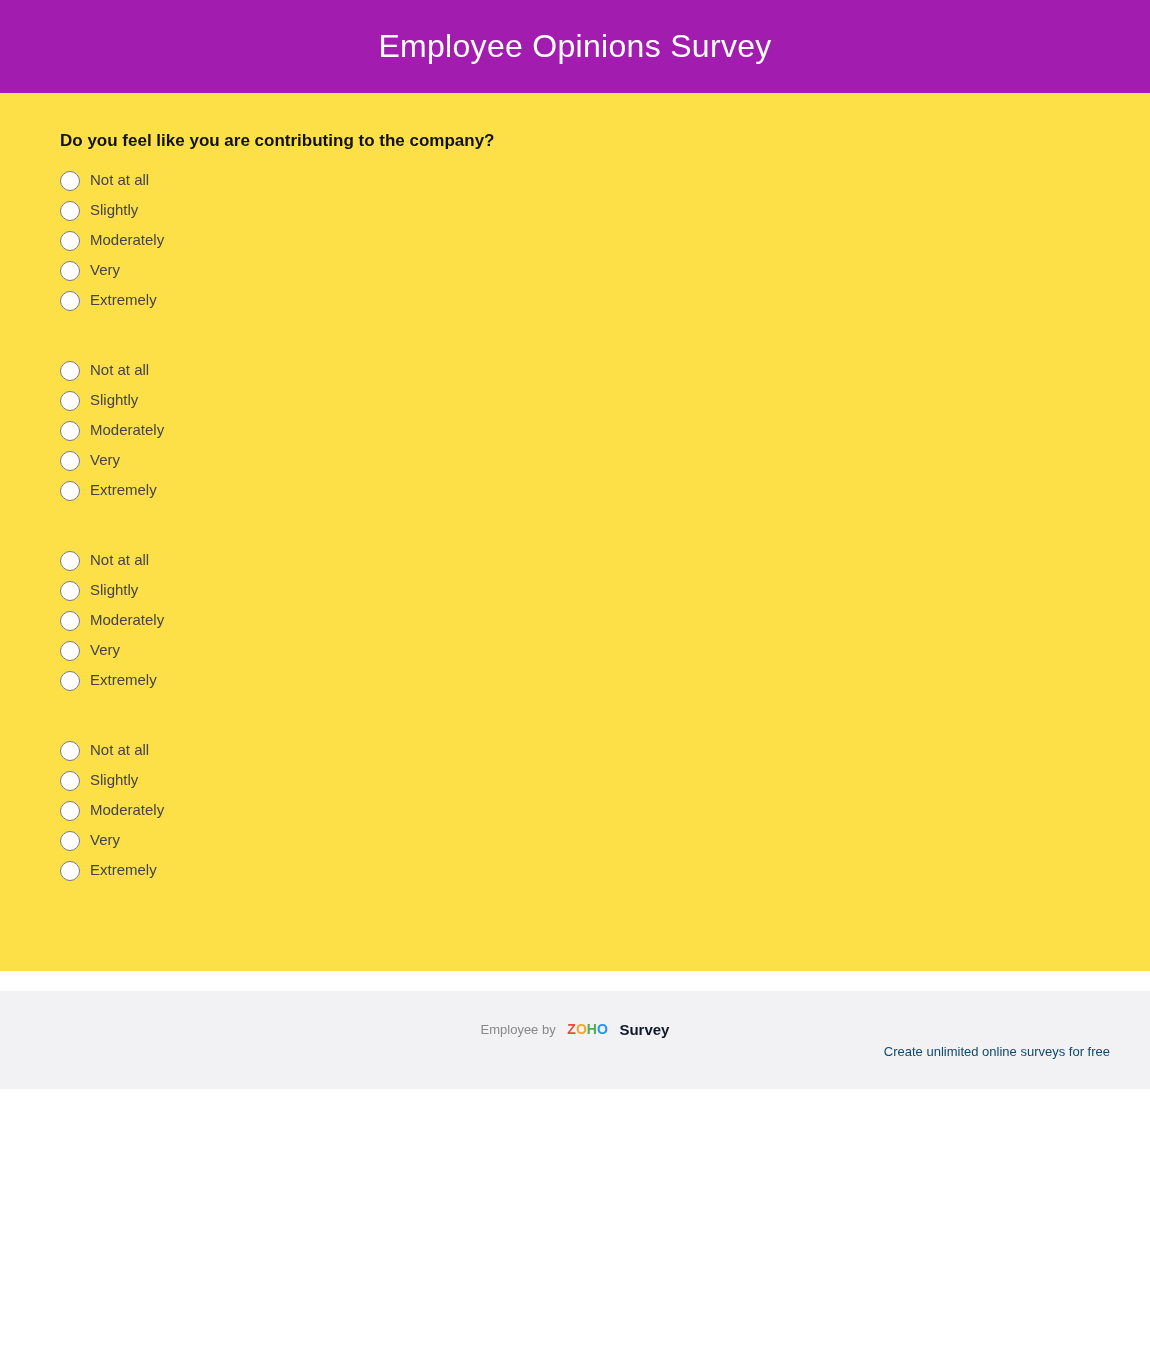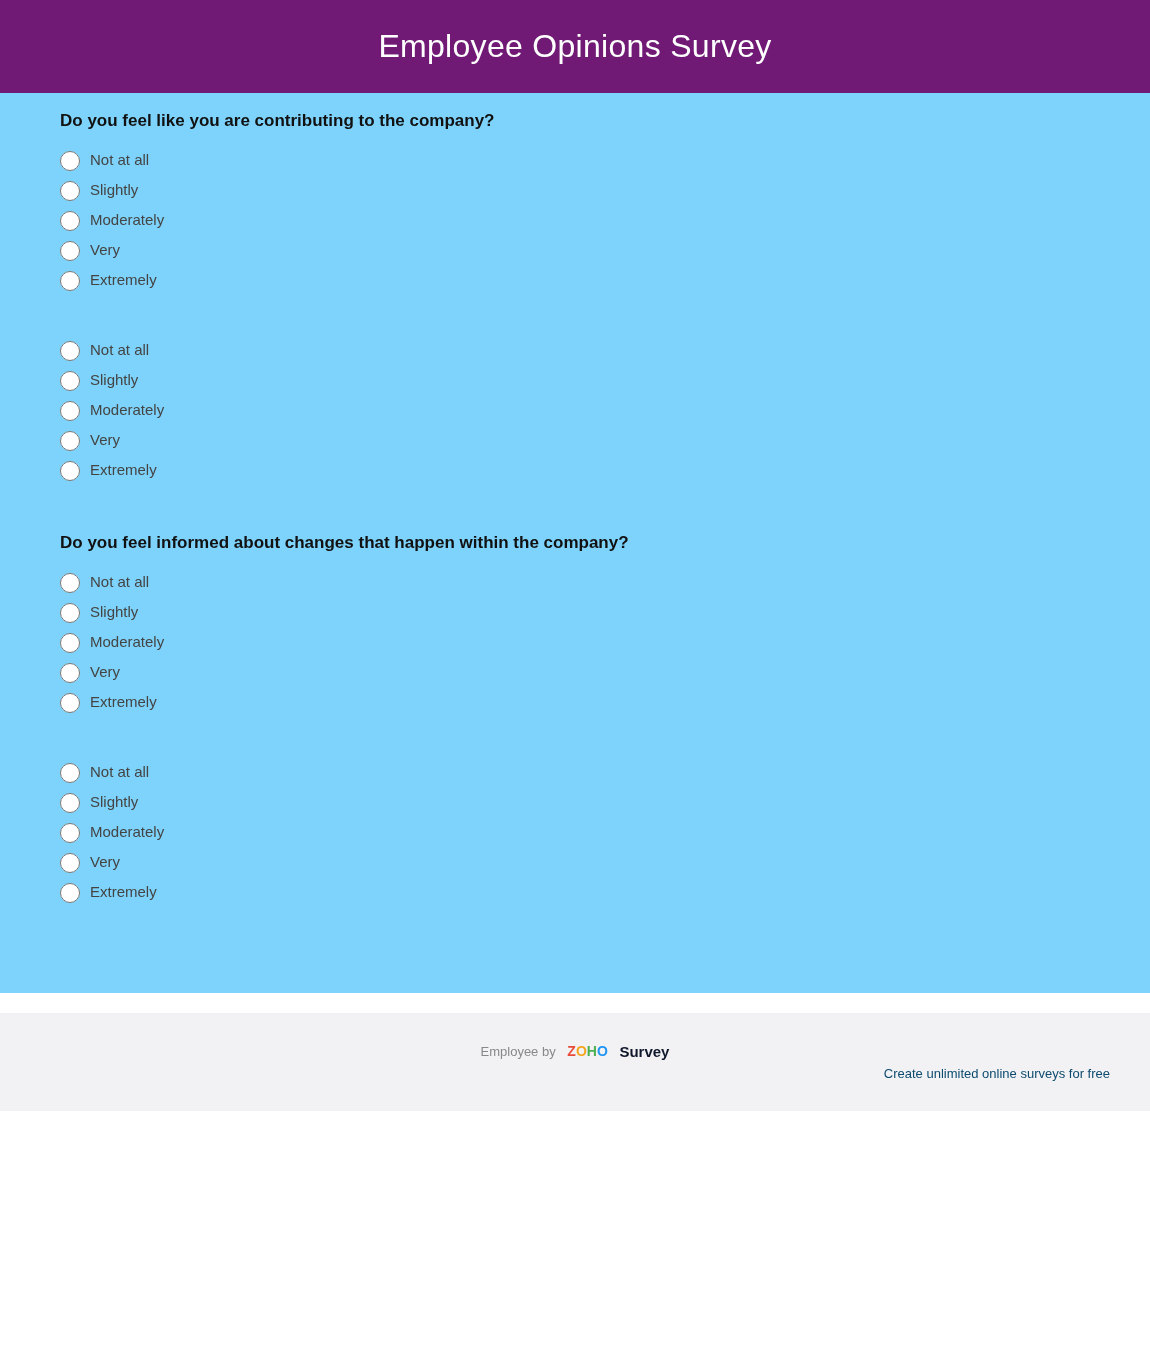"Employee Opinions Survey" .header { background-color: #701a75 -> #a21caf }
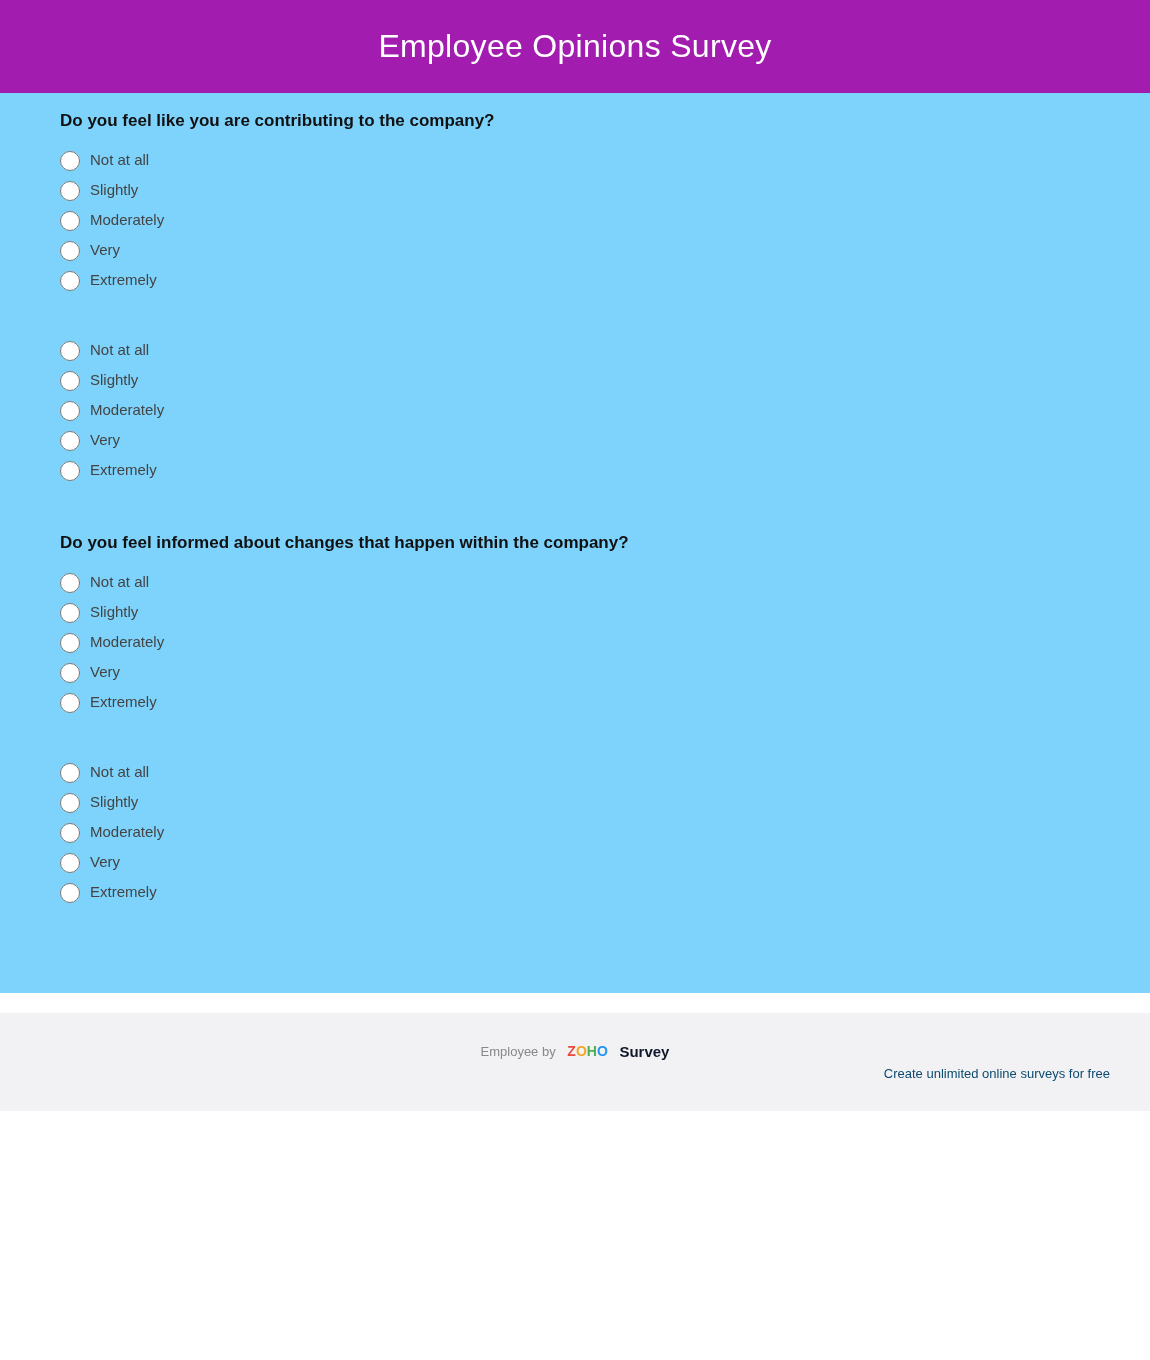"Do you feel like you" .survey-body { background: #7dd3fc -> #fde047; padding: 16px 60px 40px 60px -> 36px 60px 40px 60px }
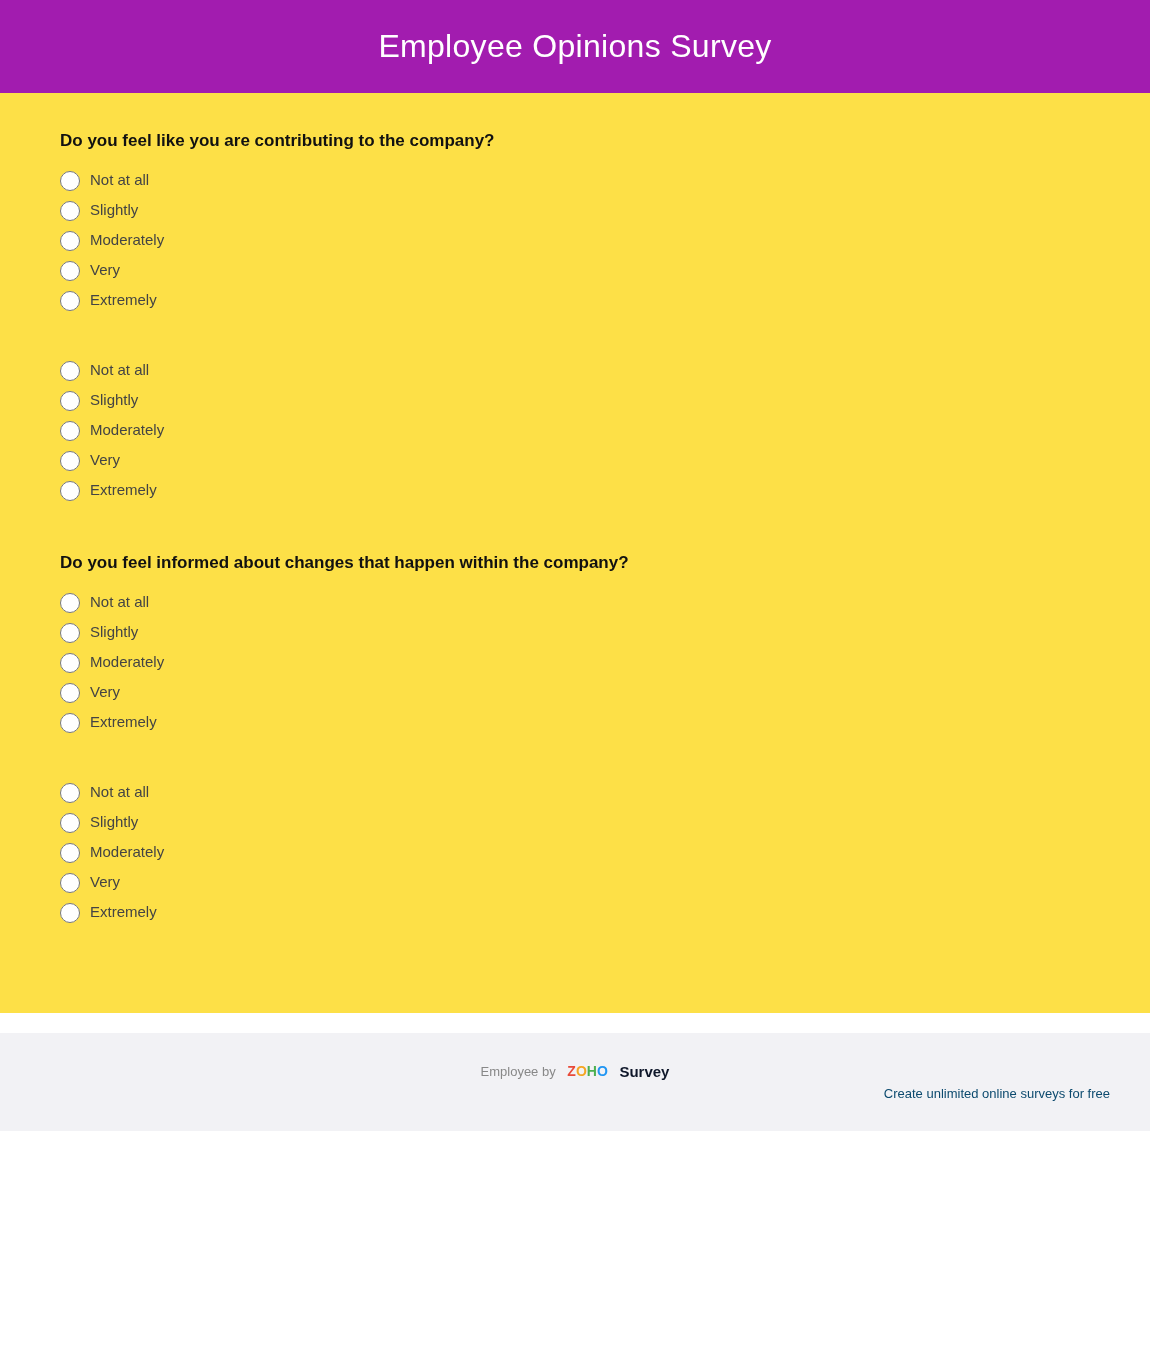"Do you feel informed about" div.question-text { html: <div>Do you feel informed about changes that happen within the company?</div> -> none }
